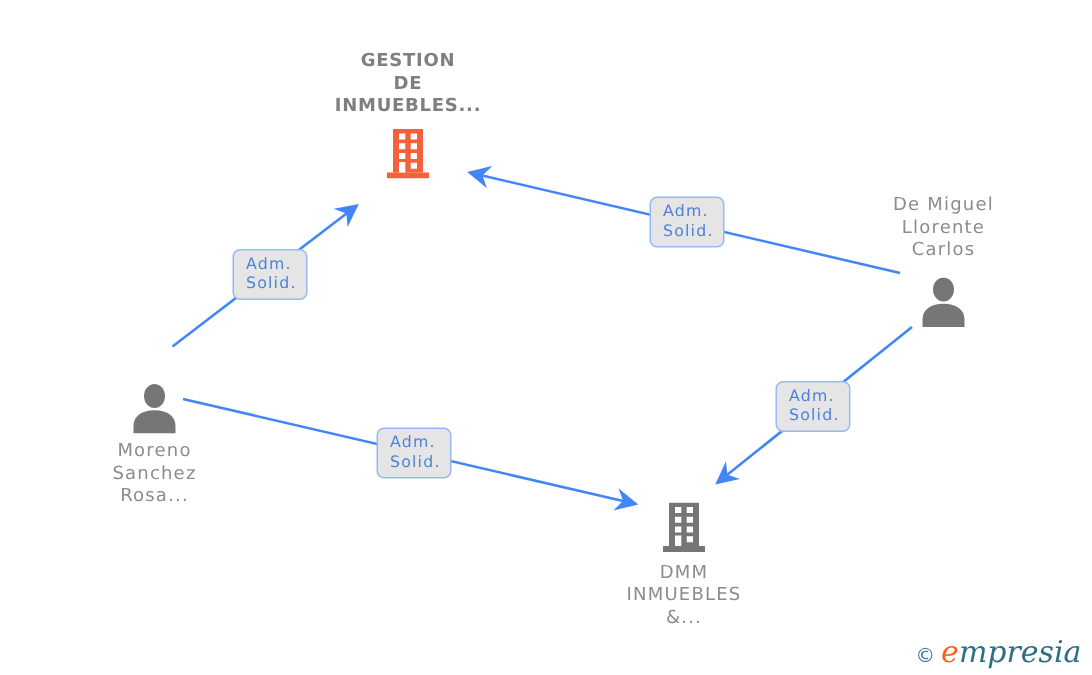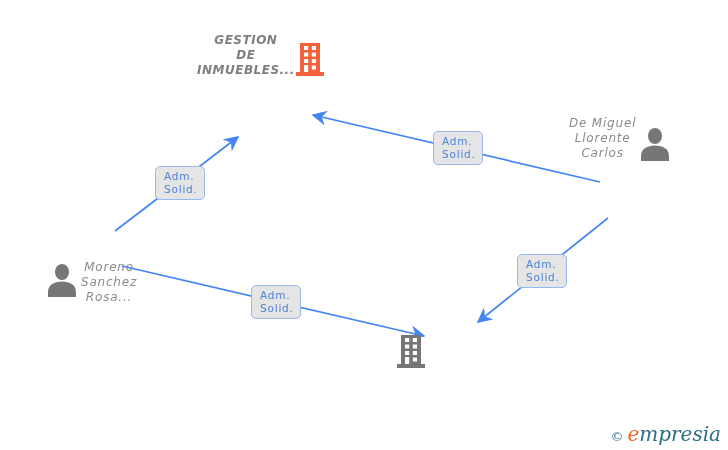"GESTION" .node { flex-direction: row -> column; font-style: italic -> none }
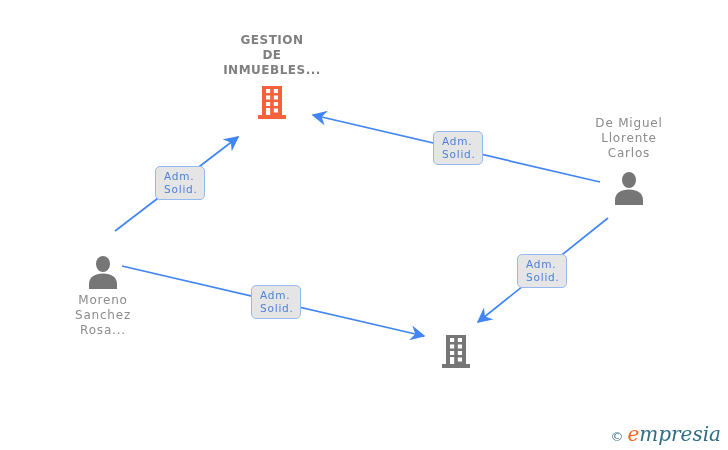"De Miguel" div.node { top: 116px -> 129px }
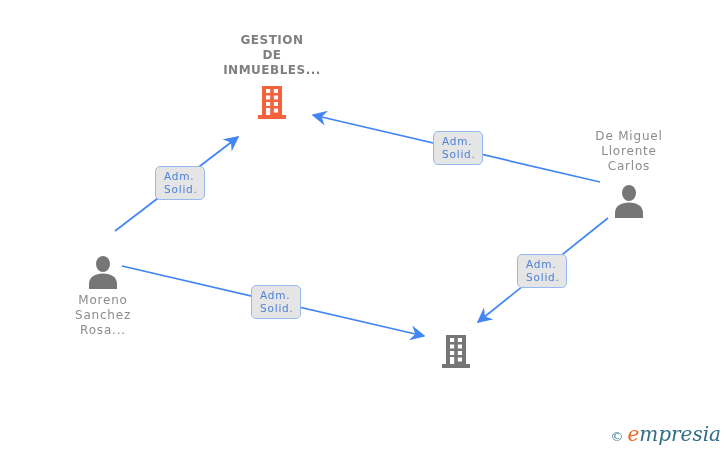"DMM" div.node-label { html: none -> <div>DMM INMUEBLES &amp;...</div> }
